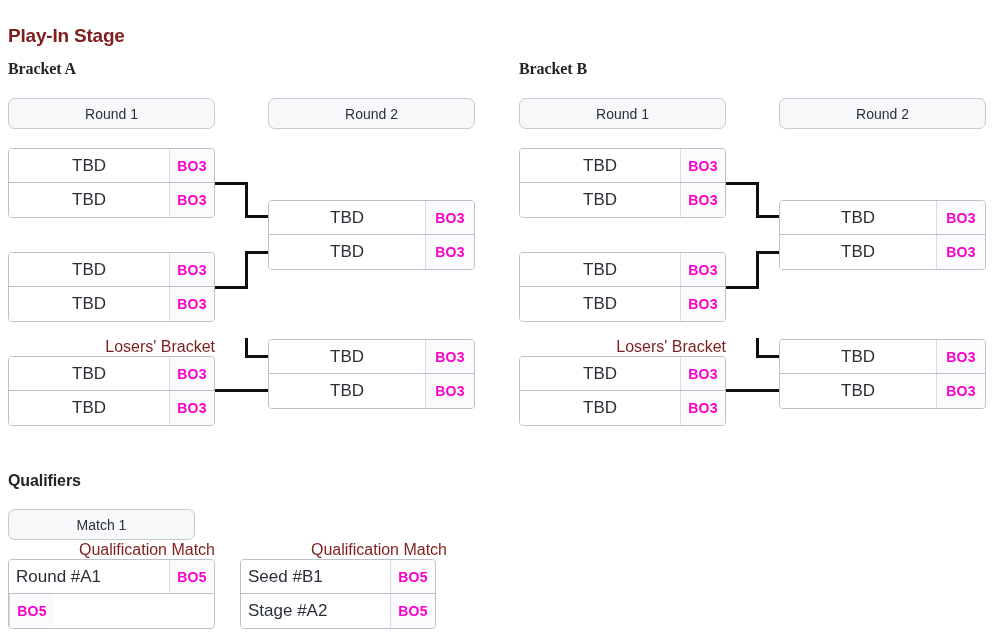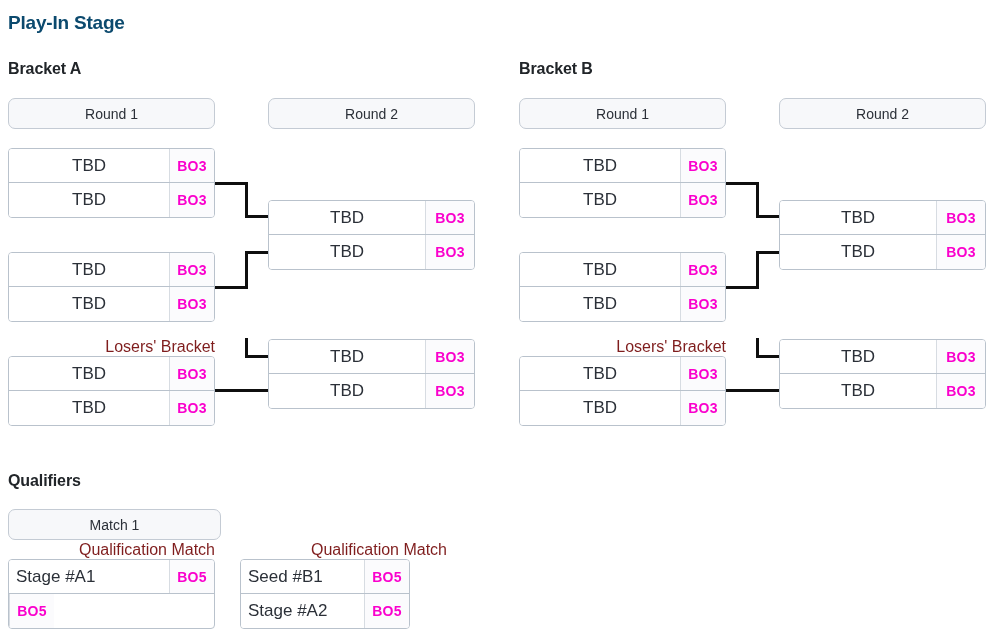"Play-In Stage" .stage-title { color: #0c4a6e -> #7f1d1d; top: 12px -> 25px }
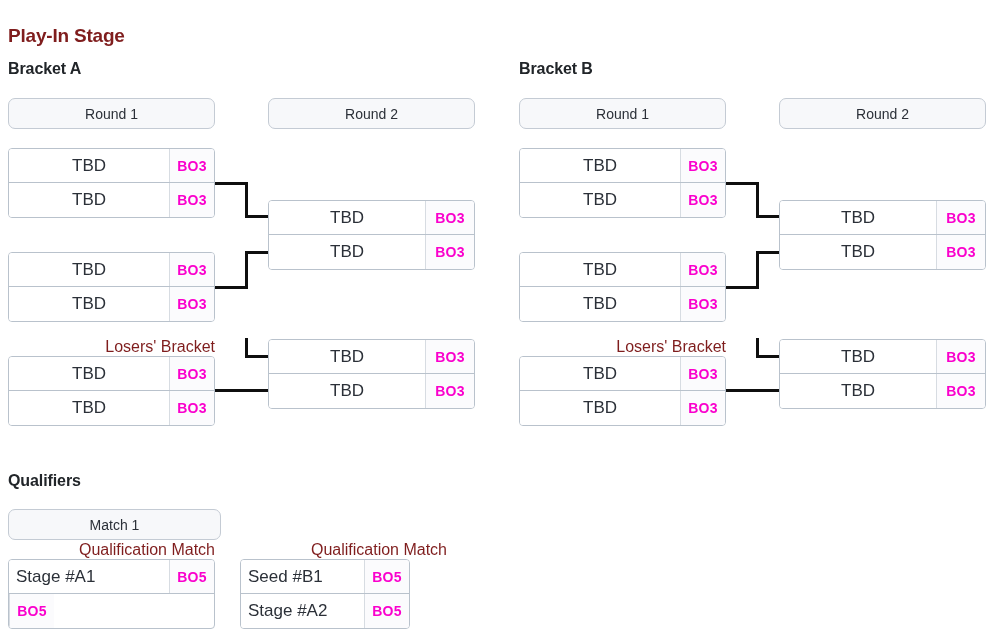"Bracket A" .bracket-title { font-family: none -> Liberation Serif, serif }
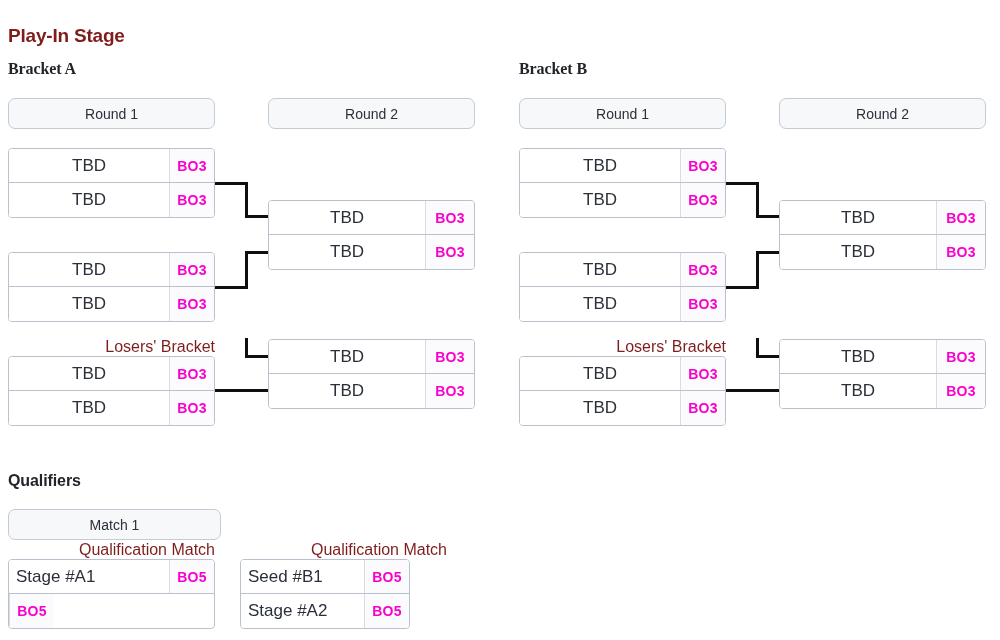"Match 1" div.round-header { width: 213px -> 187px }
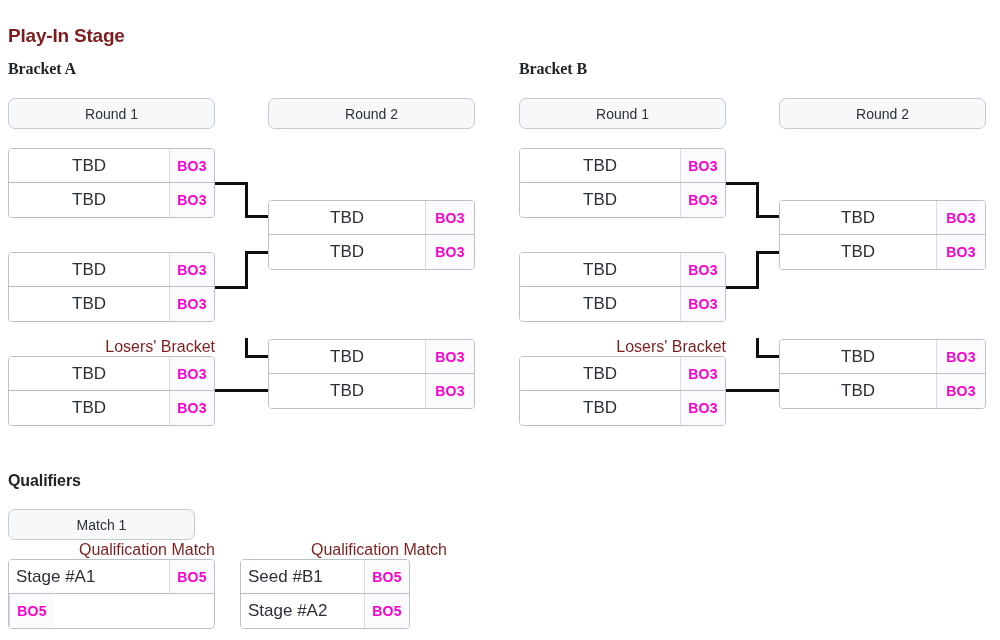"Stage #A1" div.opponent { text: Stage -> Round }
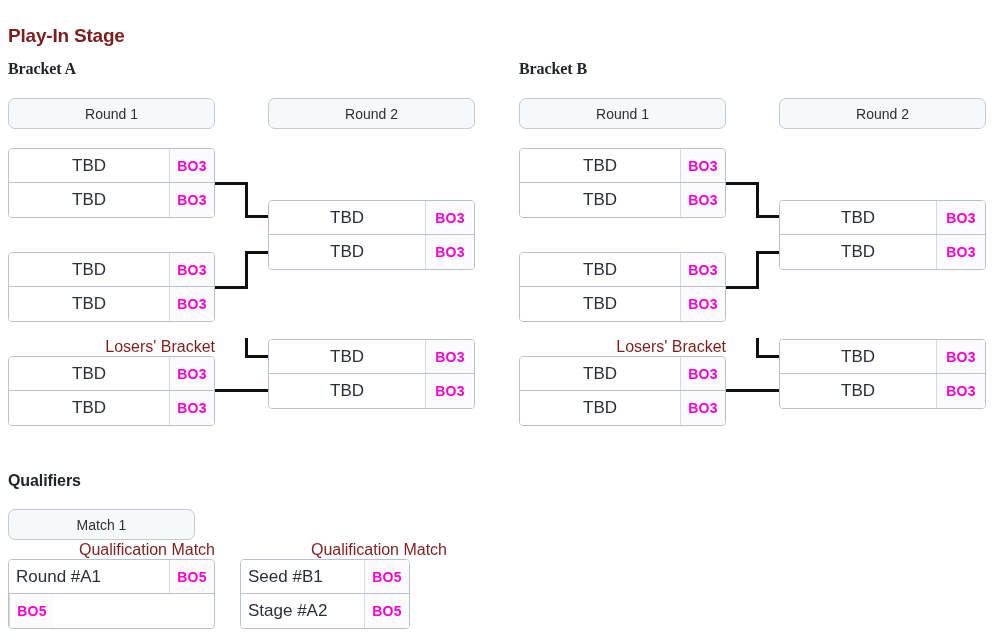"Seed #B1" div.match { width: 170px -> 196px }
